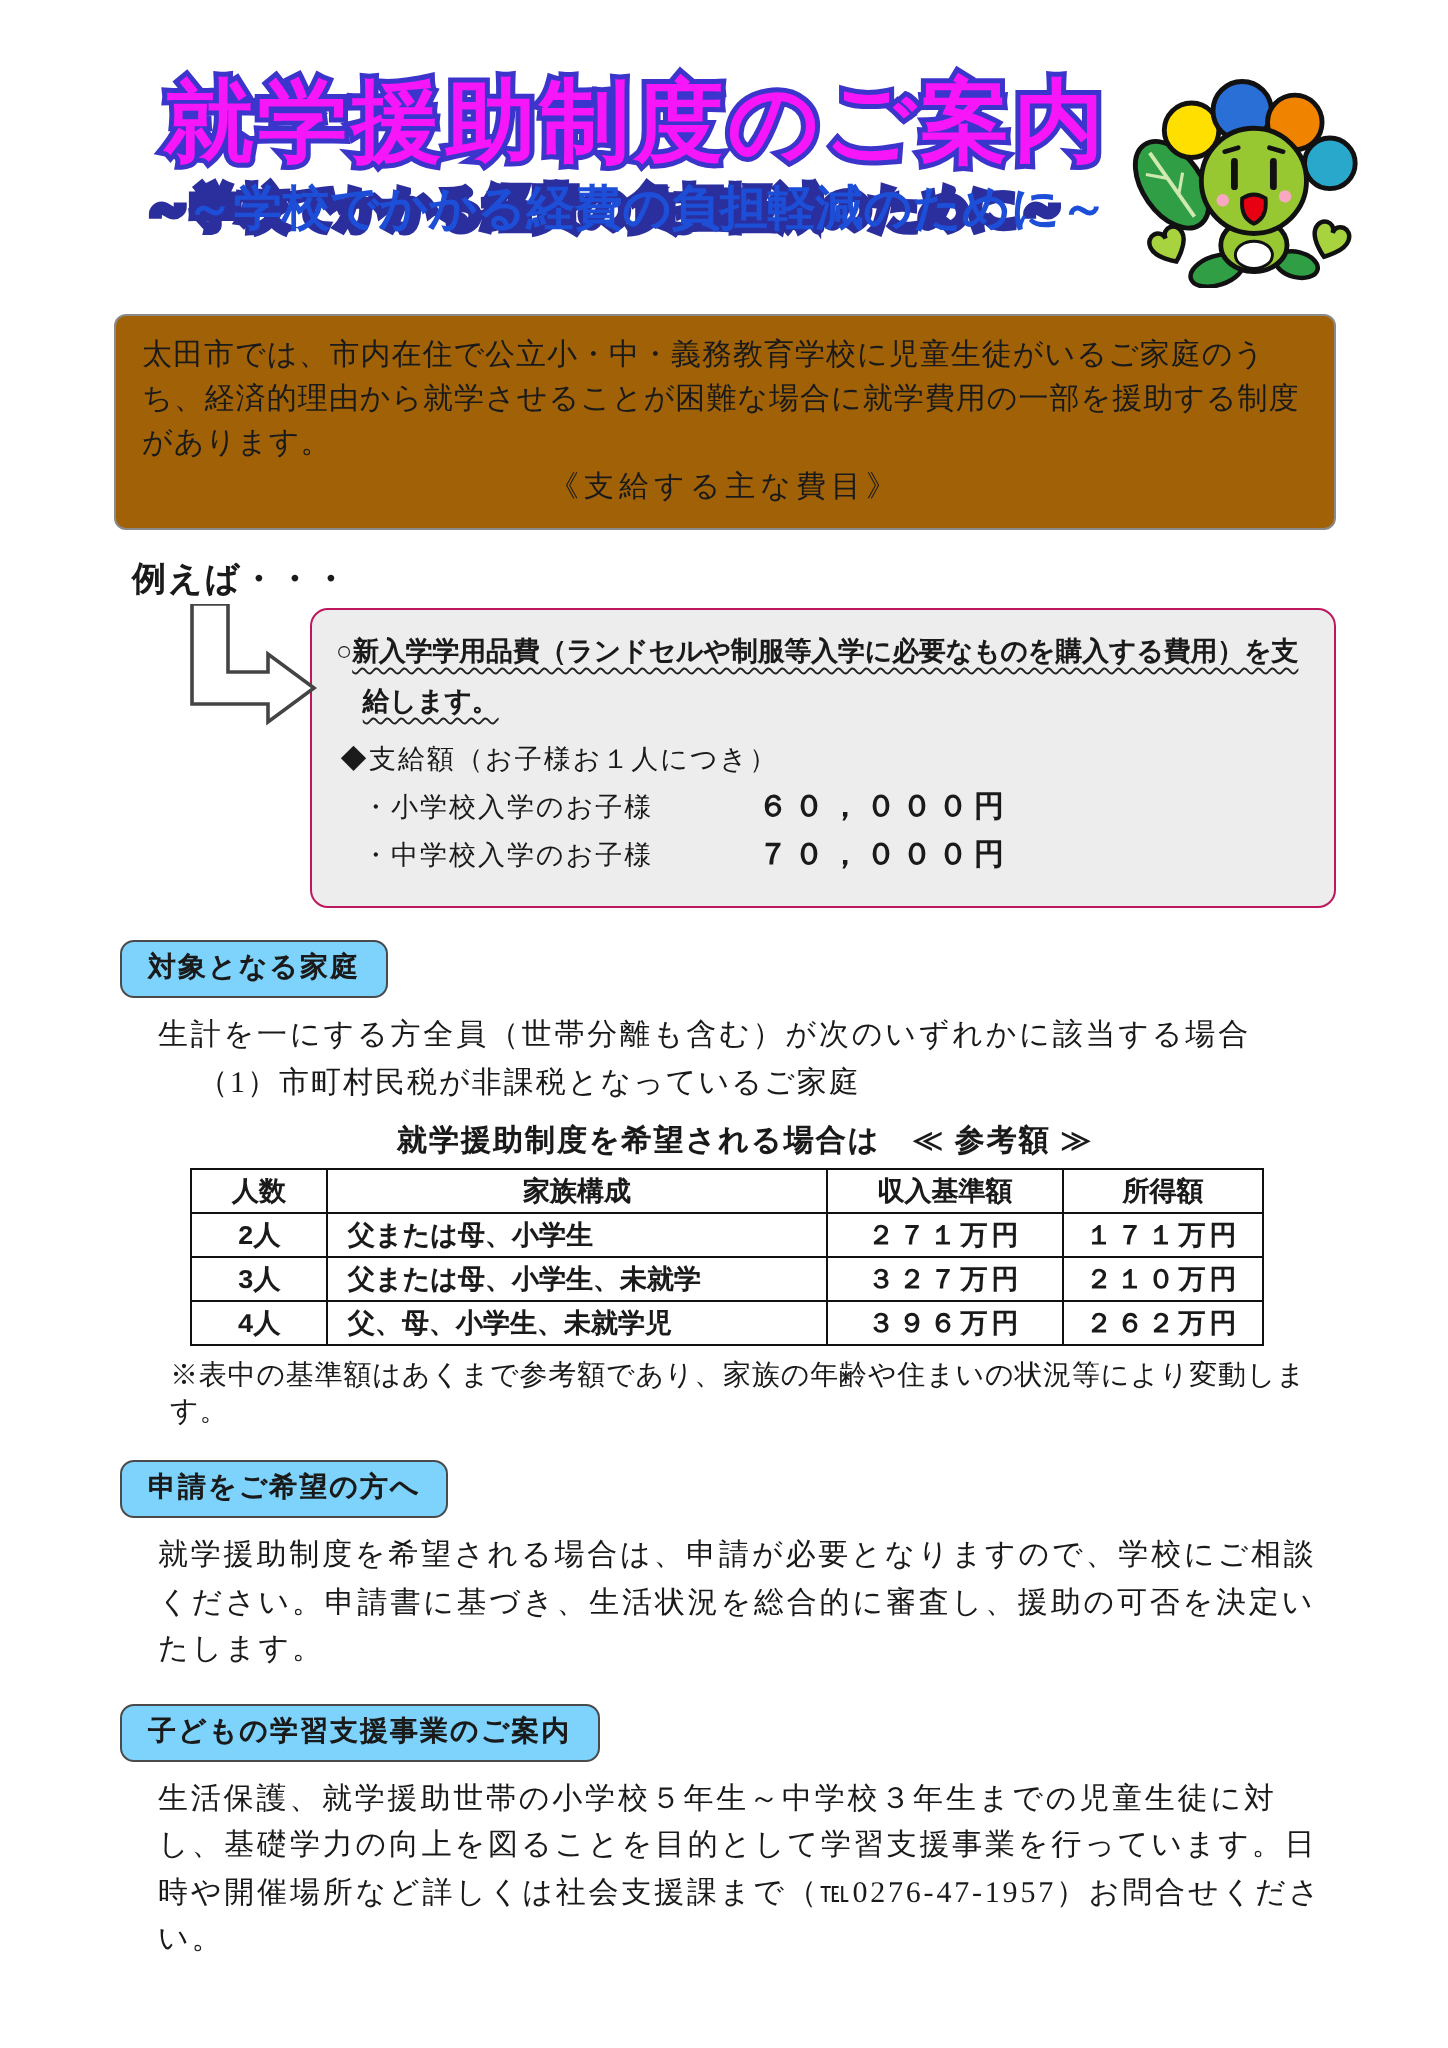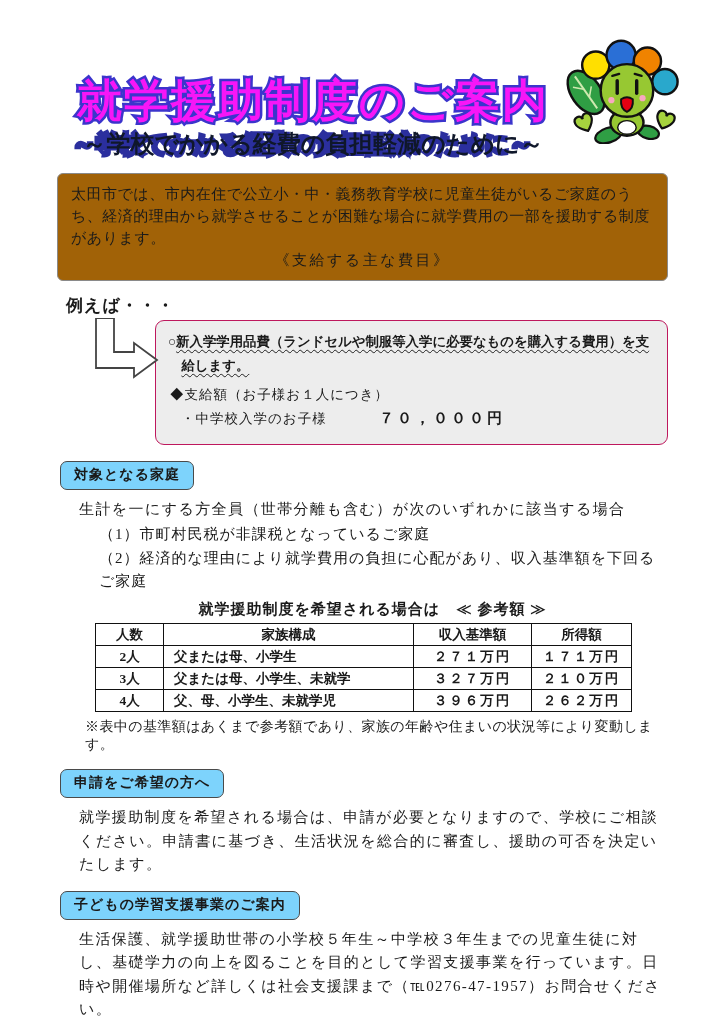"就学援助制度のご案内" .titles { margin-top: 40px -> none; text-align: center -> right }
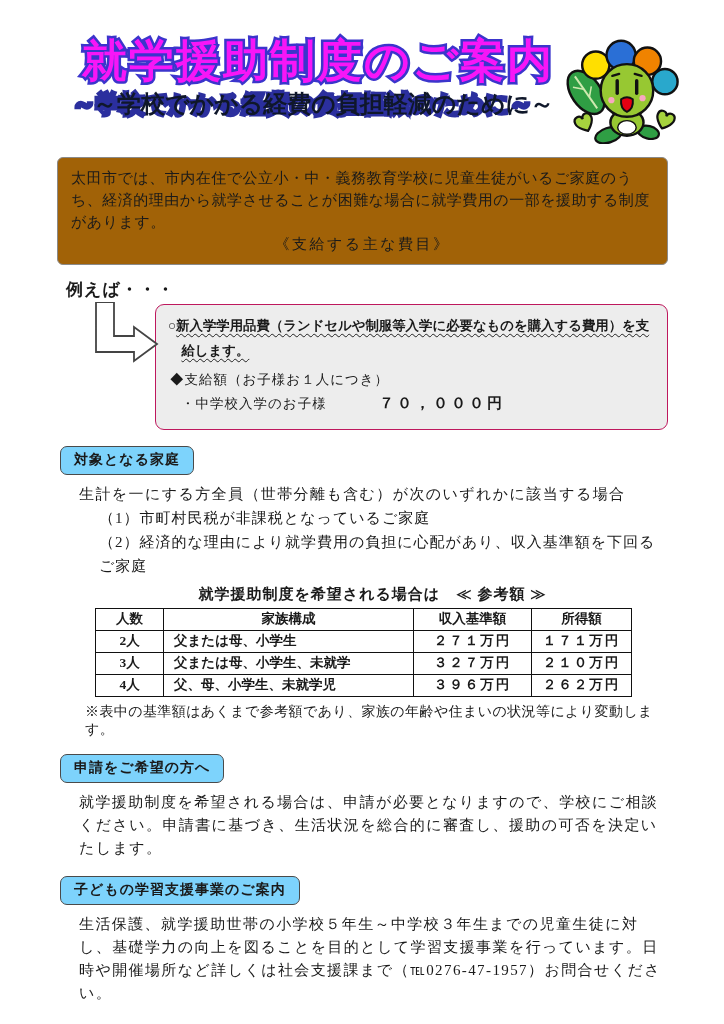"～学校でかかる経費の負担軽減のために～" .sub-title { color: #0f172a -> #1d4ed8 }
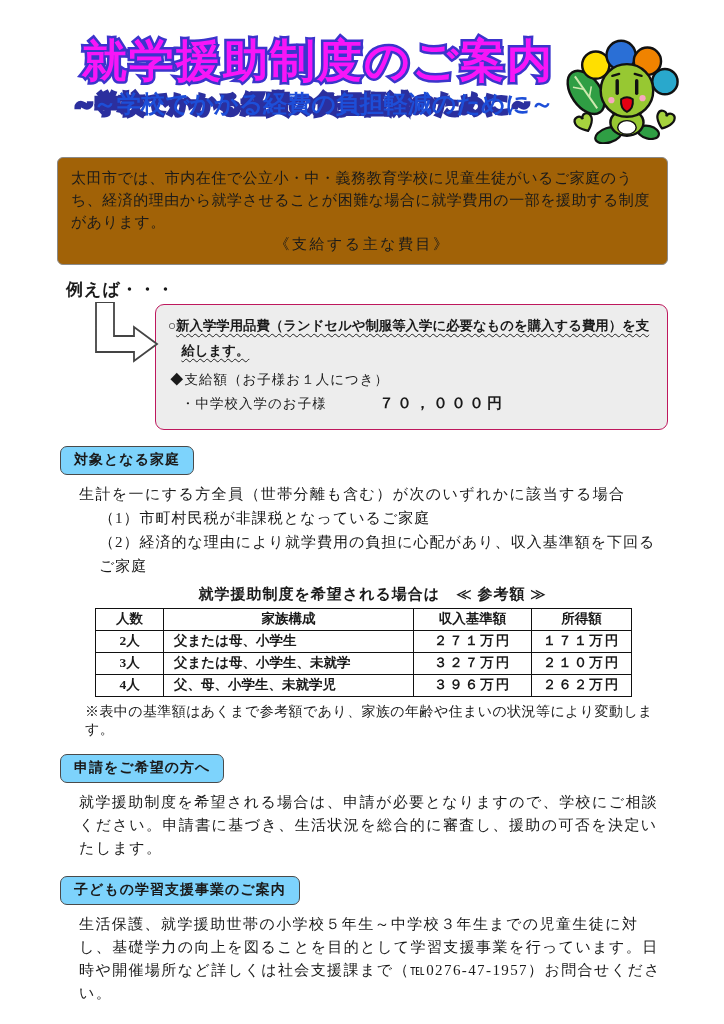"・小学校入学のお子様" div.amount-row { html: none -> <div> <span>・小学校入学のお子様</span> <span>６０，０００円</span> </div> }
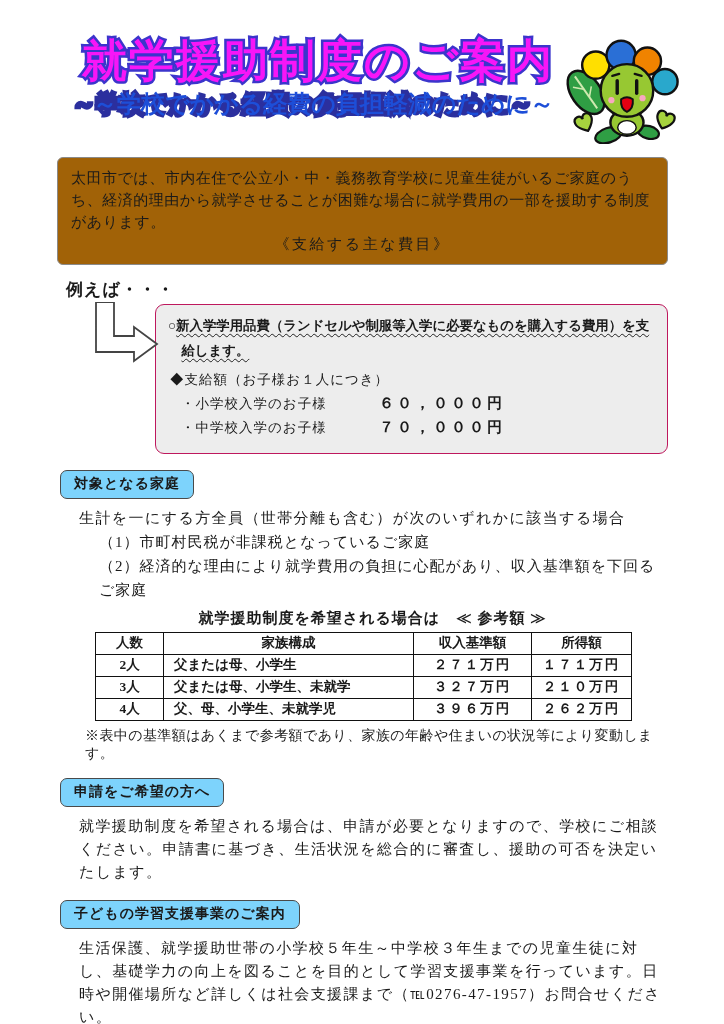"（2）経済的な理由により就学費用の負担に心配があり、収入基準額を下回るご家庭" div.cond { html: <div>（2）経済的な理由により就学費用の負担に心配があり、収入基準額を下回るご家庭</div> -> none }
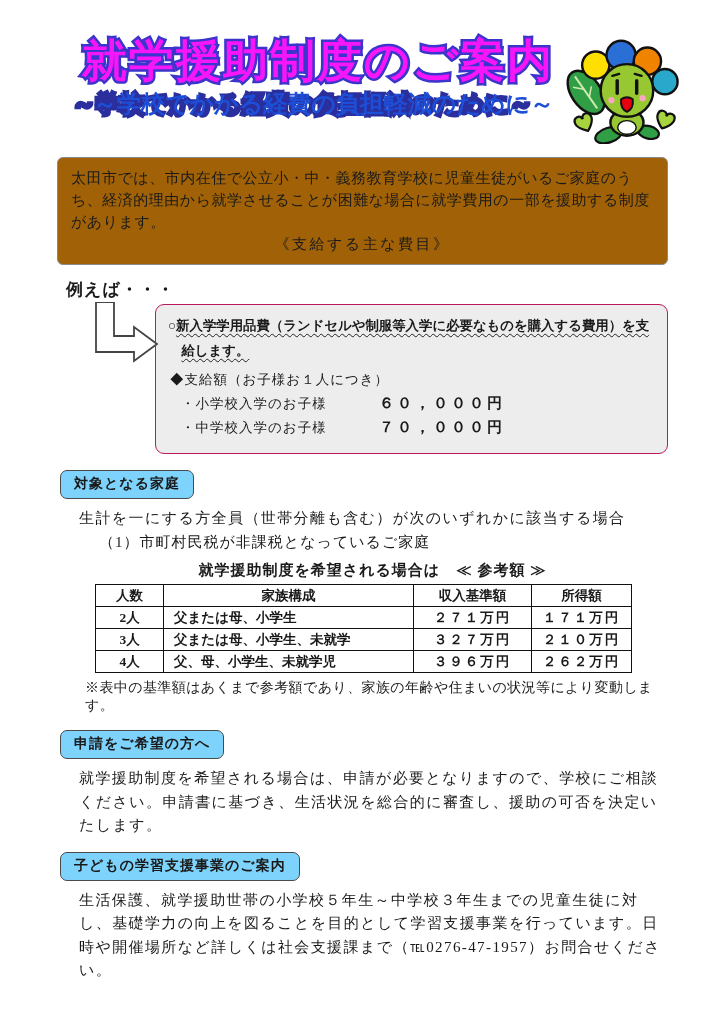"人数" table.income { font-family: Liberation Serif, serif -> Liberation Mono, monospace }
